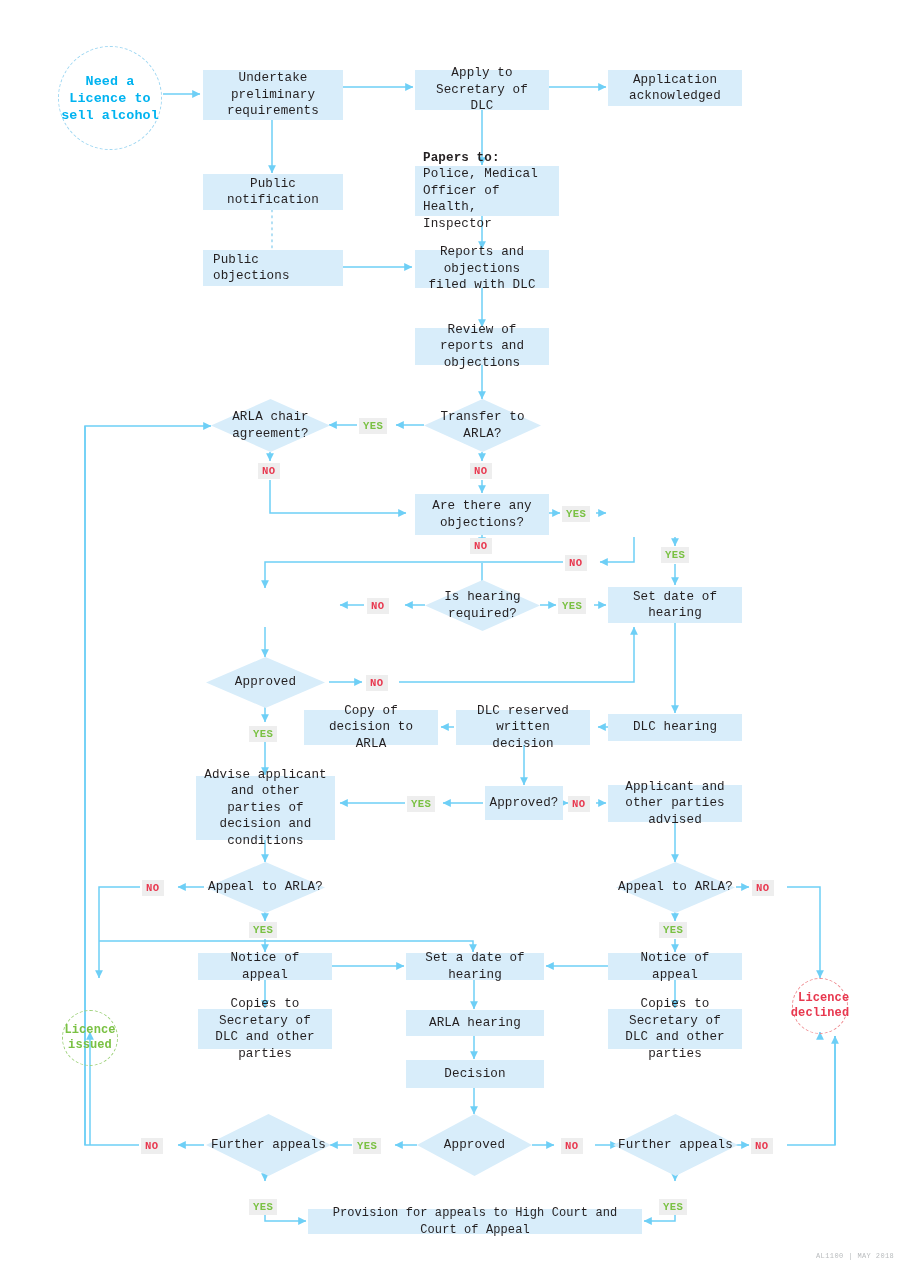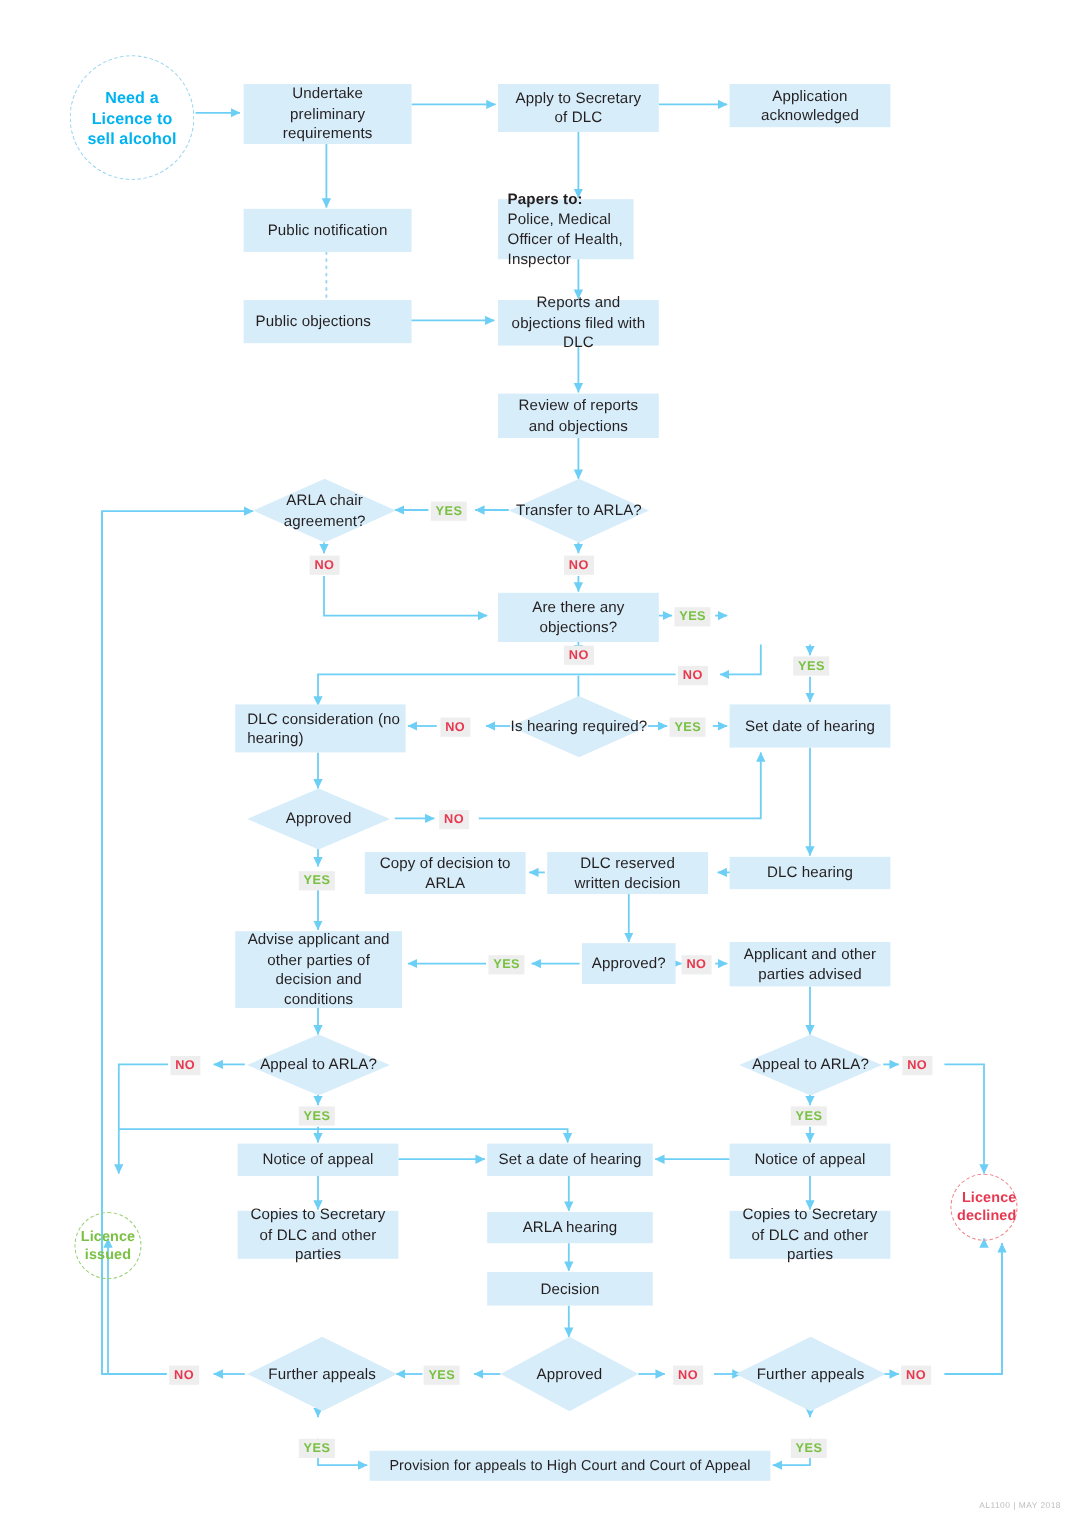"Need a" #stage { font-family: none -> Liberation Mono, monospace }
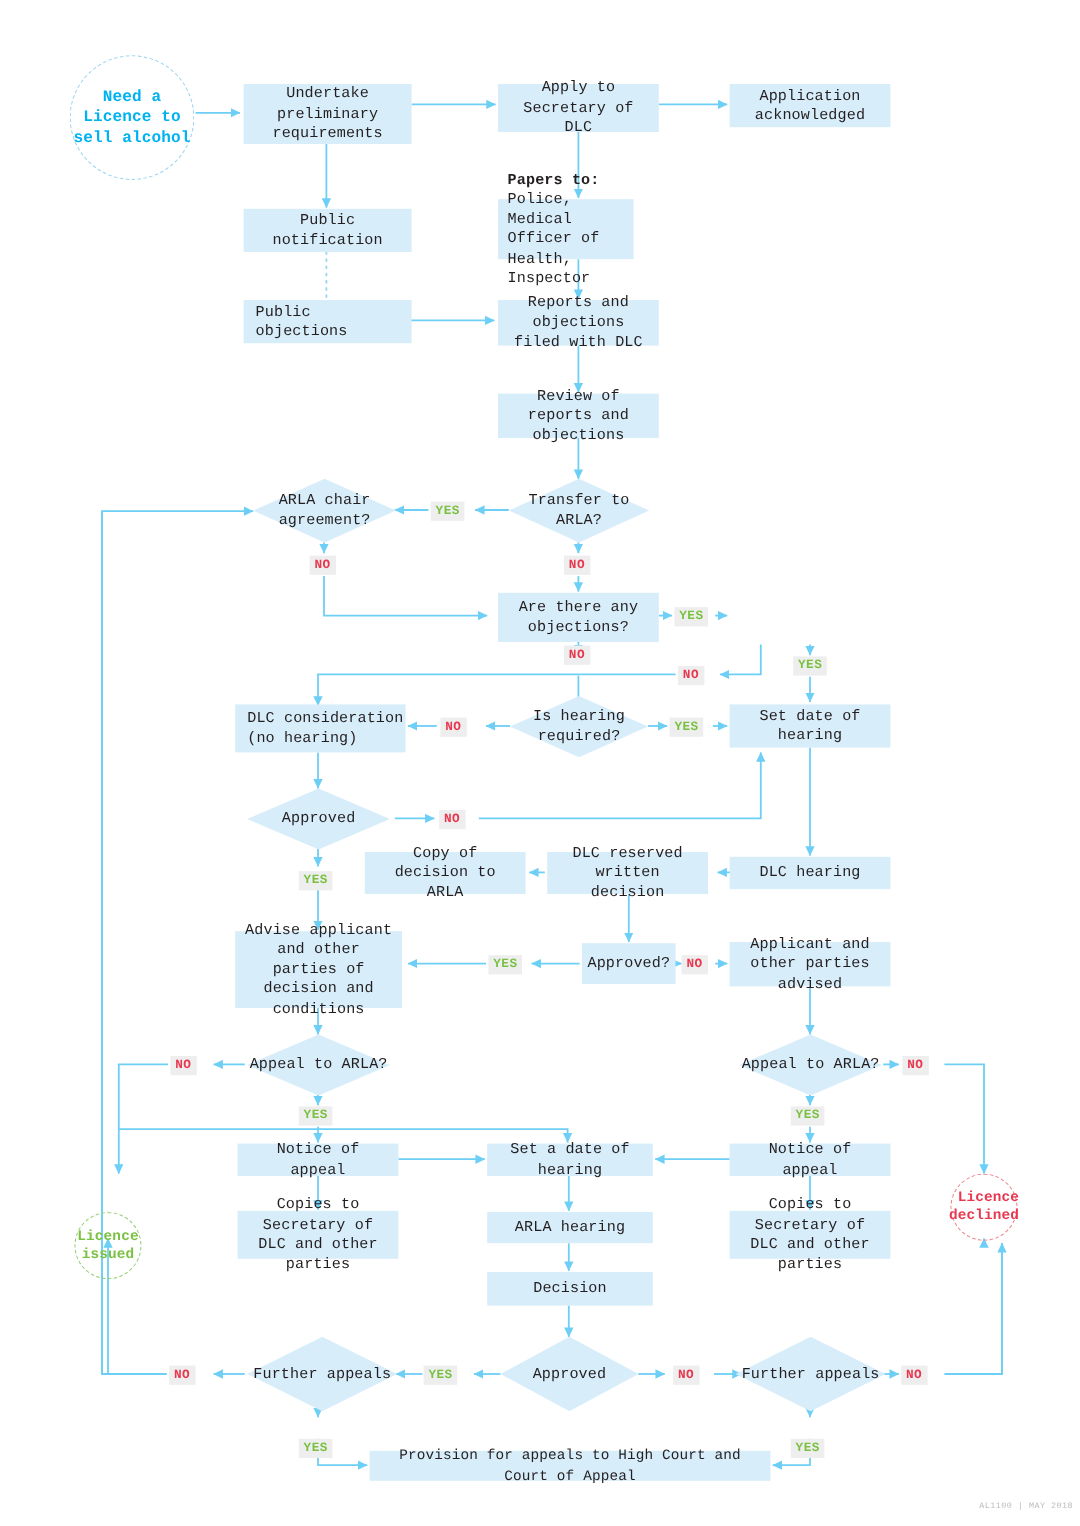"Papers to:" div.node { width: 113px -> 144px }
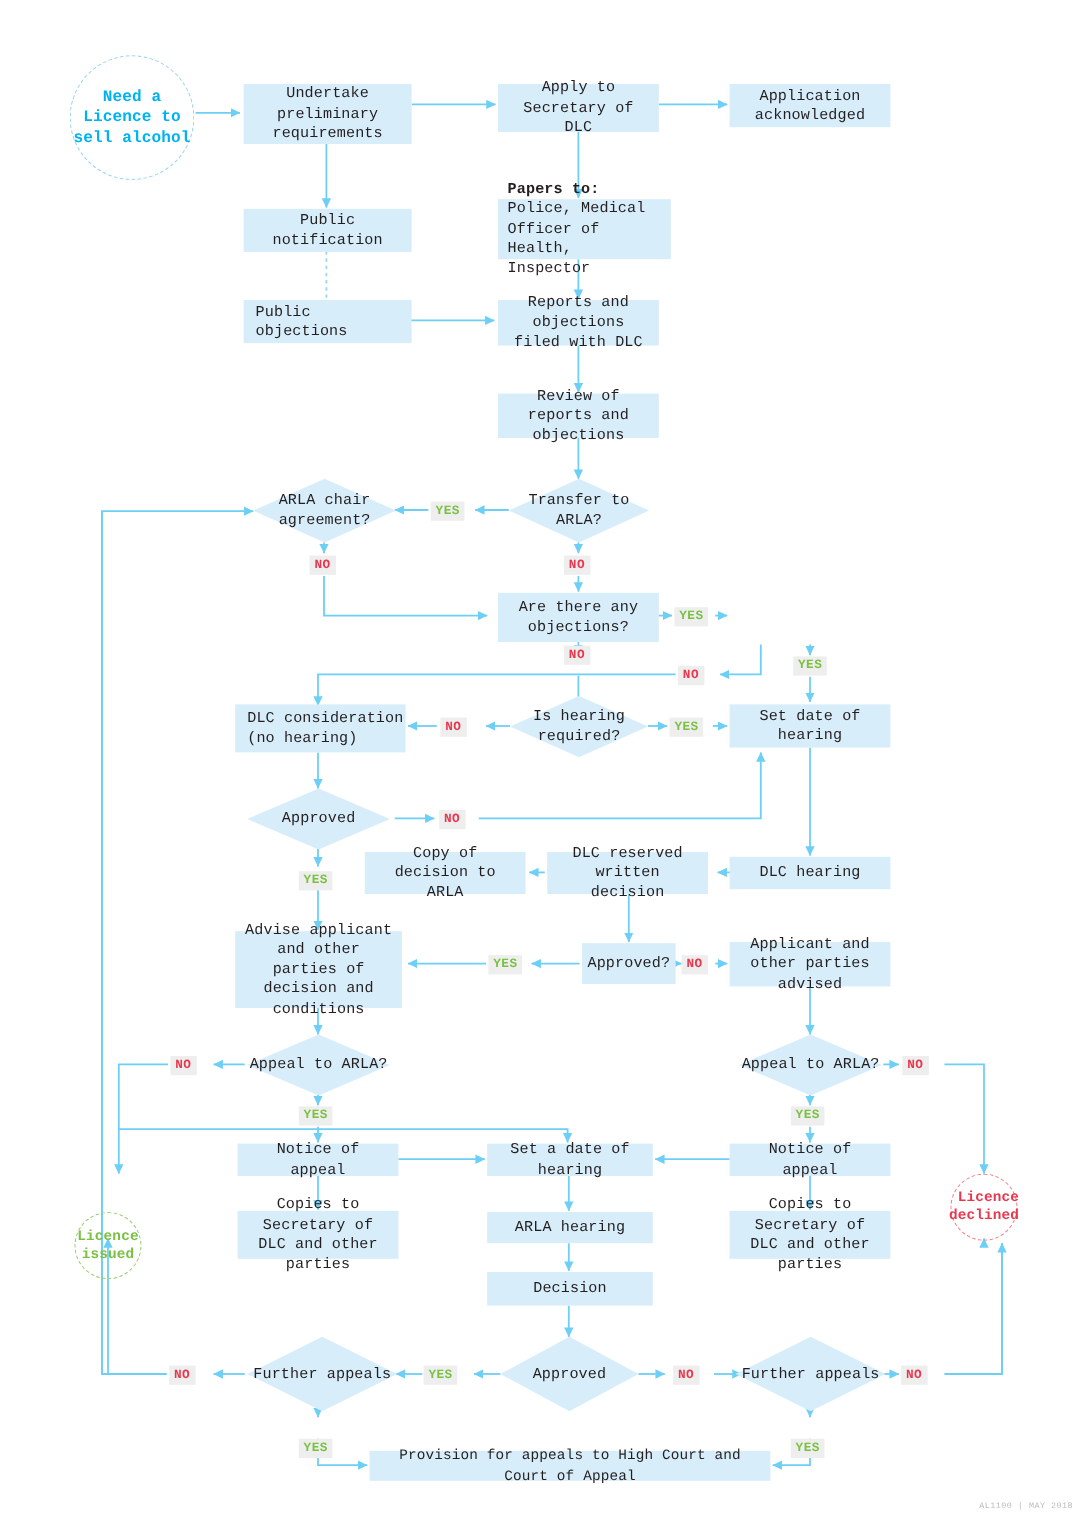"DLC consideration (no hearing)" div.node { html: <div> <span>DLC consideration (no hearing)</span> </div> -> none }
